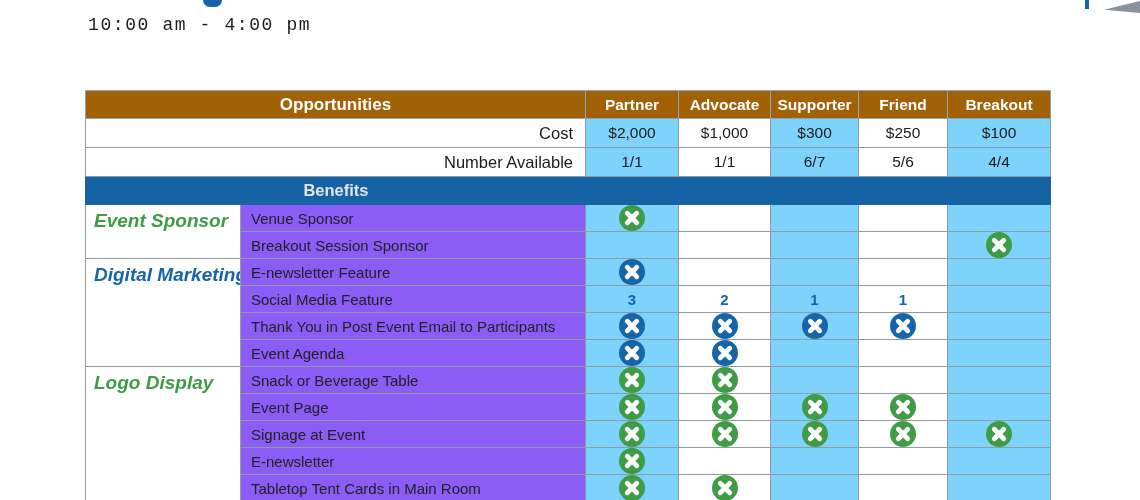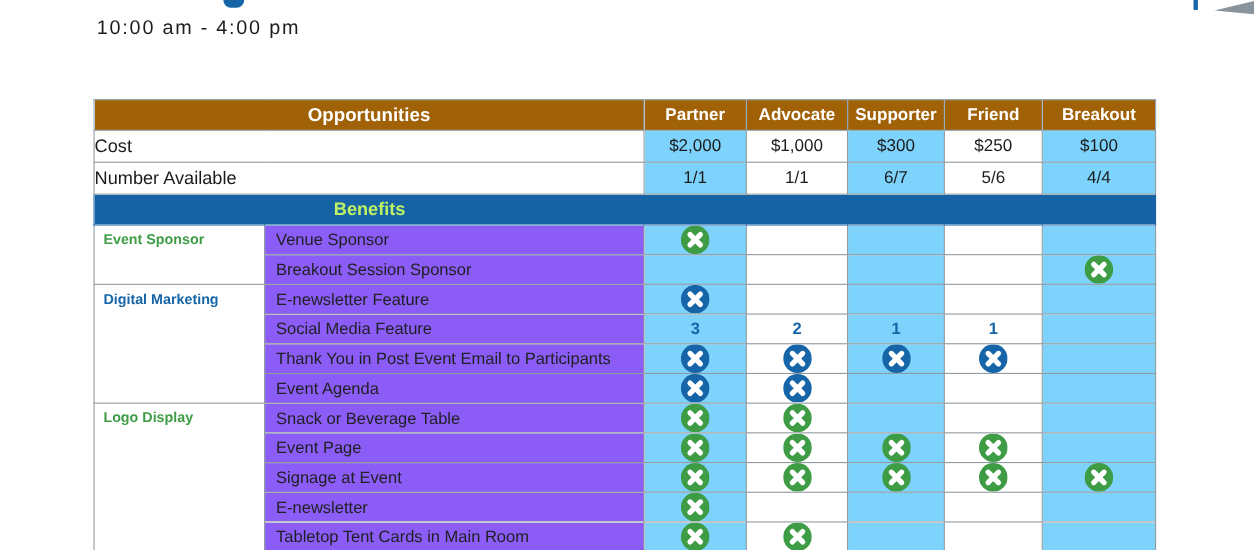"10:00 am - 4:00 pm" .event-time { font-family: none -> Liberation Mono, monospace }
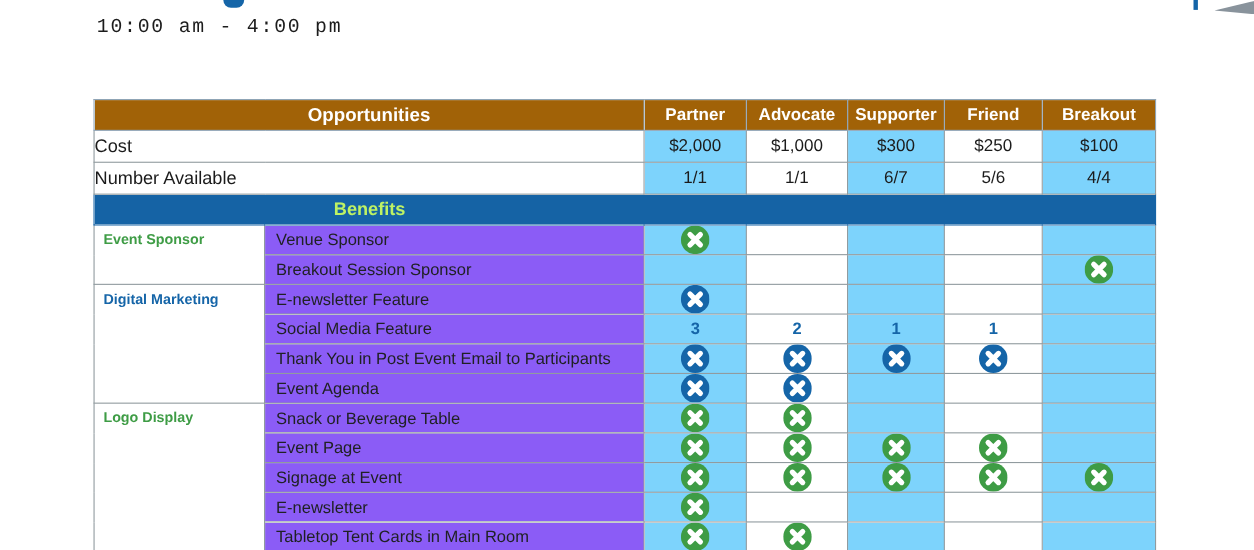"Cost" .label-cell { text-align: left -> right }
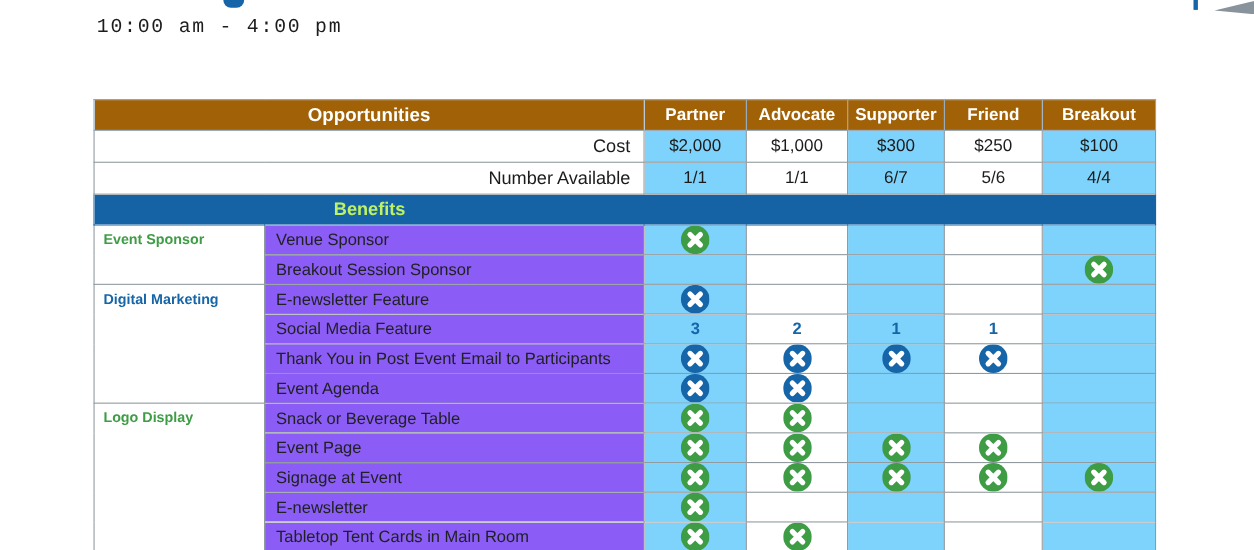"Benefits" .benefits-label { color: #bef264 -> #e5e5e5 }
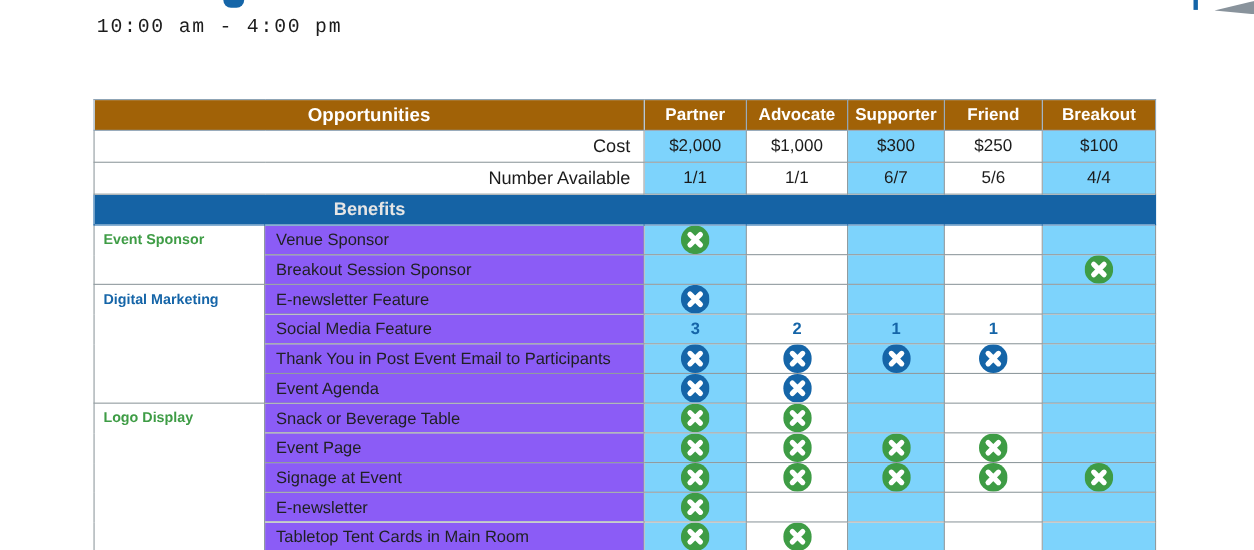"Event Sponsor" .group-cell { font-size: 13px -> 19px; font-style: none -> italic }
